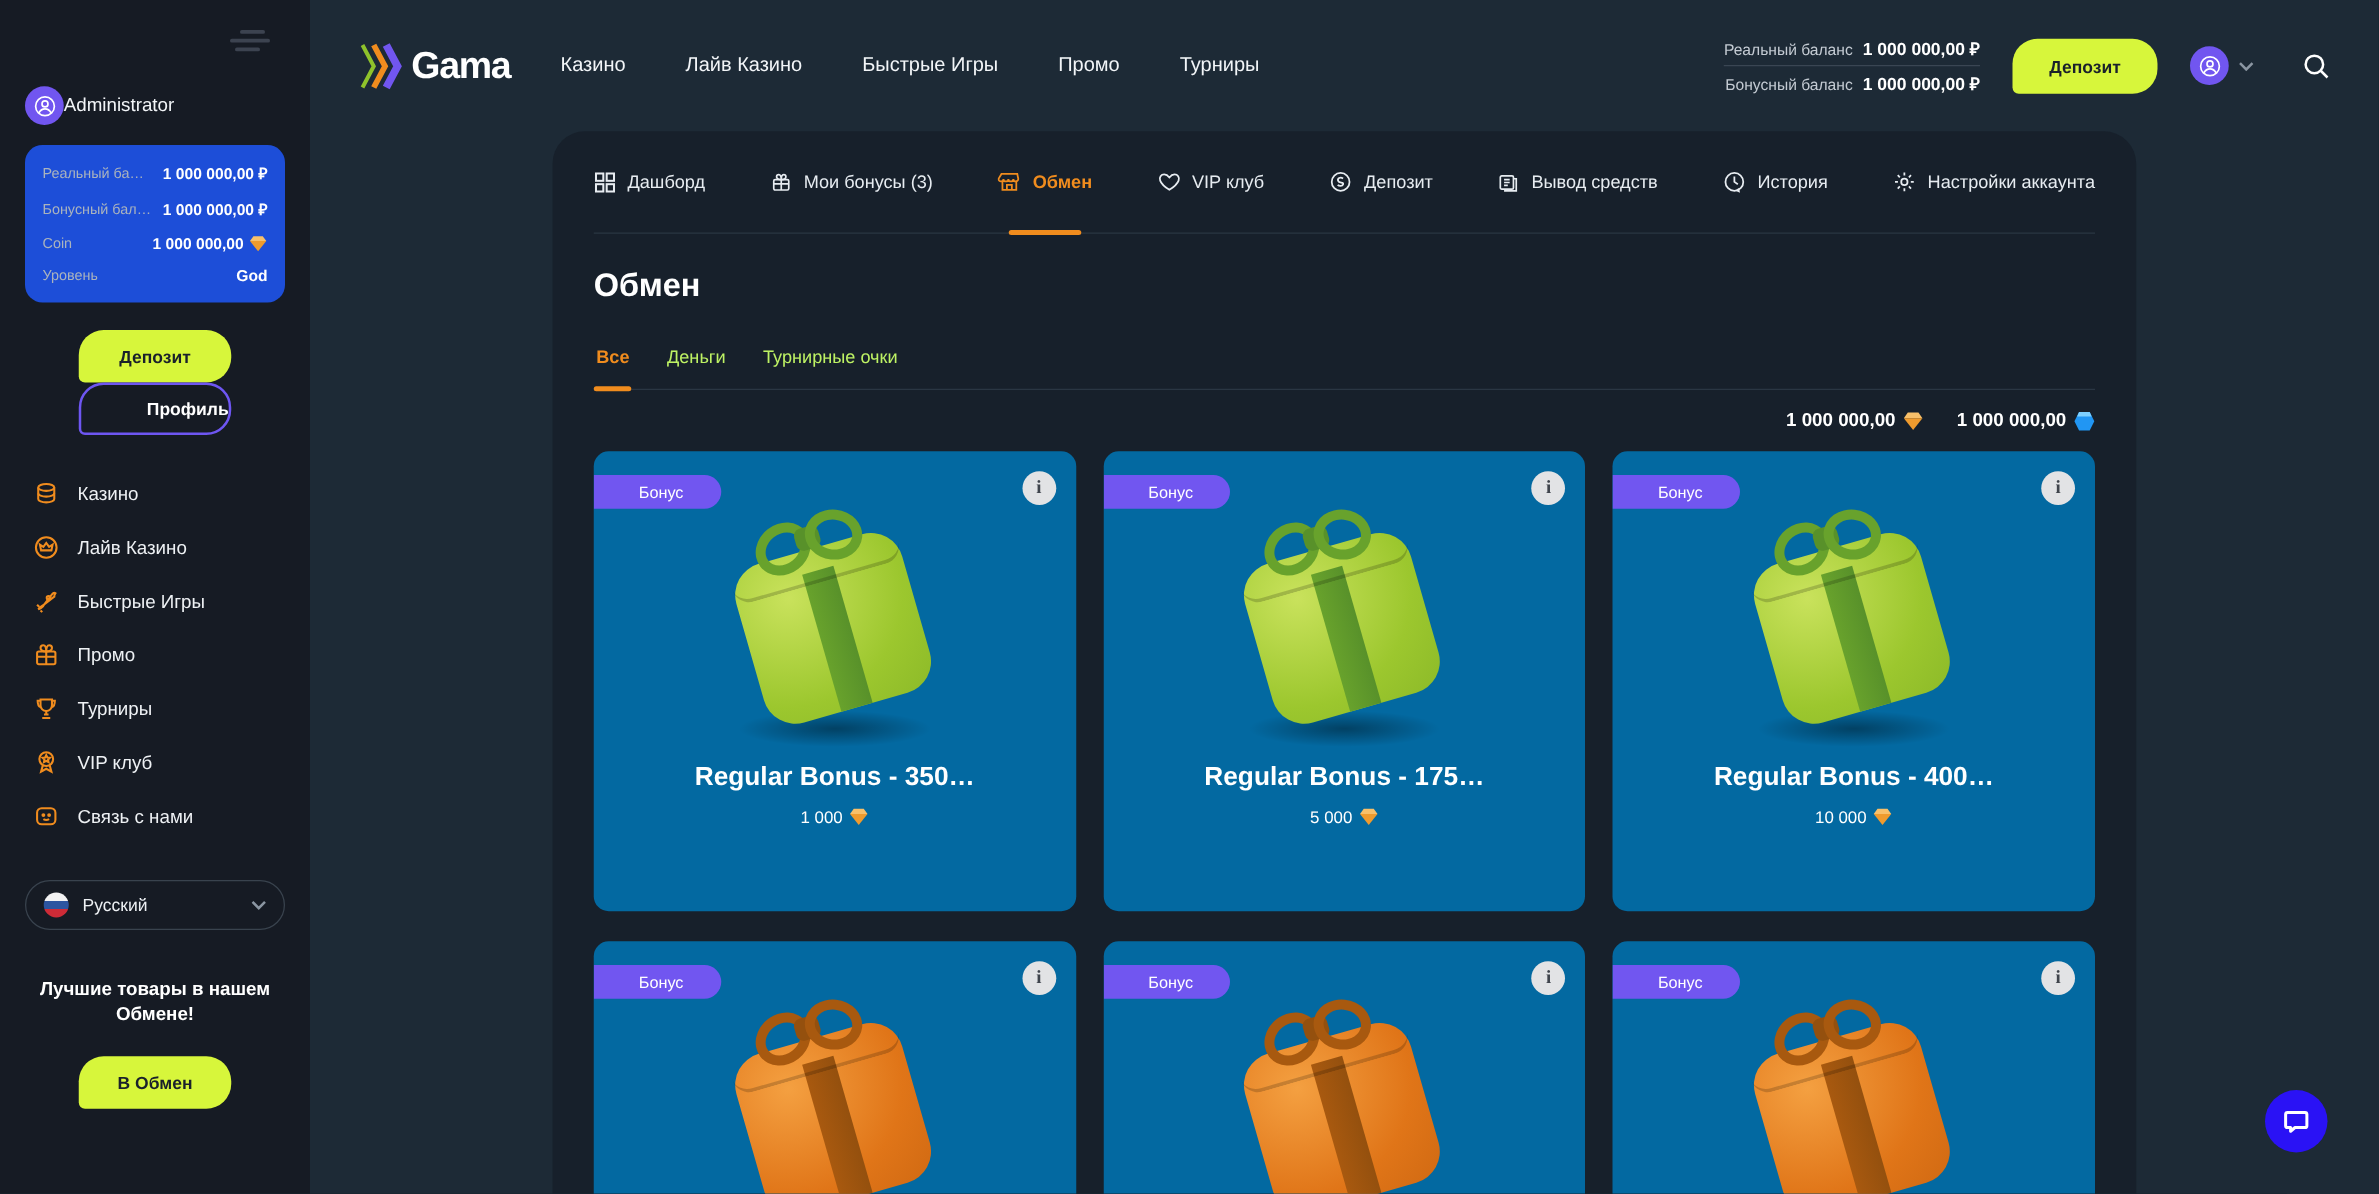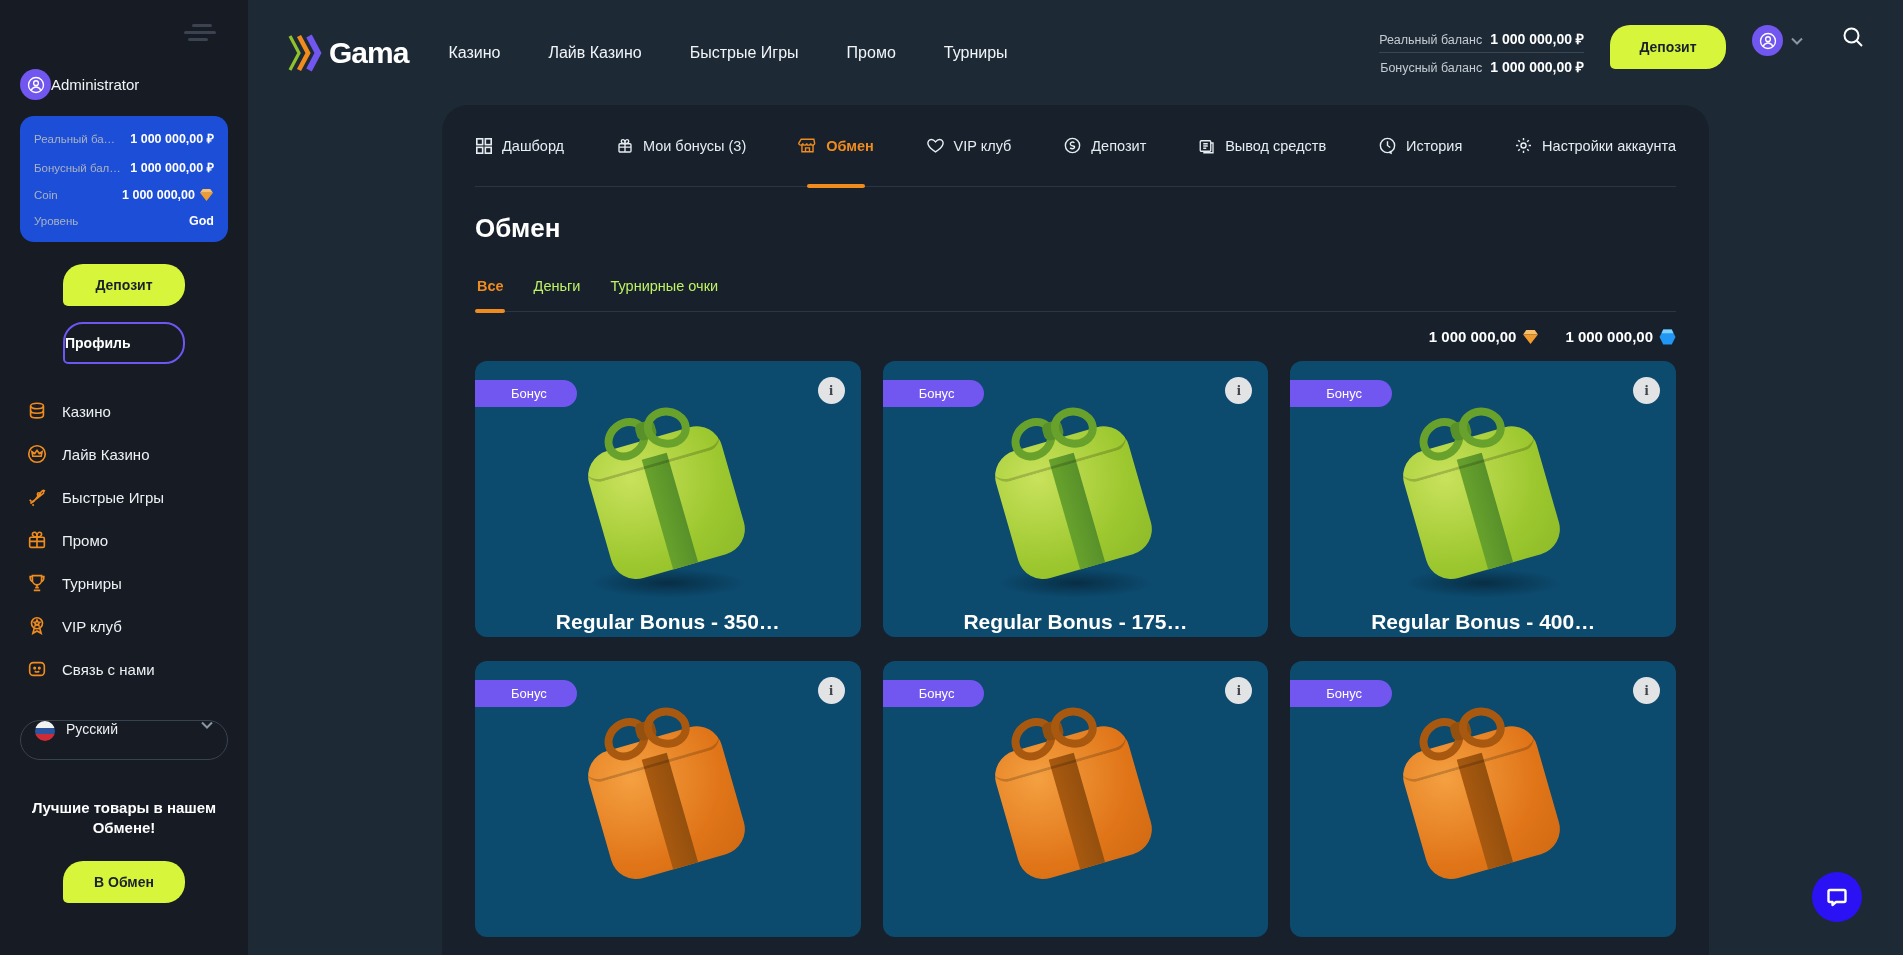"Реальный баланс" .top-right { align-items: flex-start -> center }
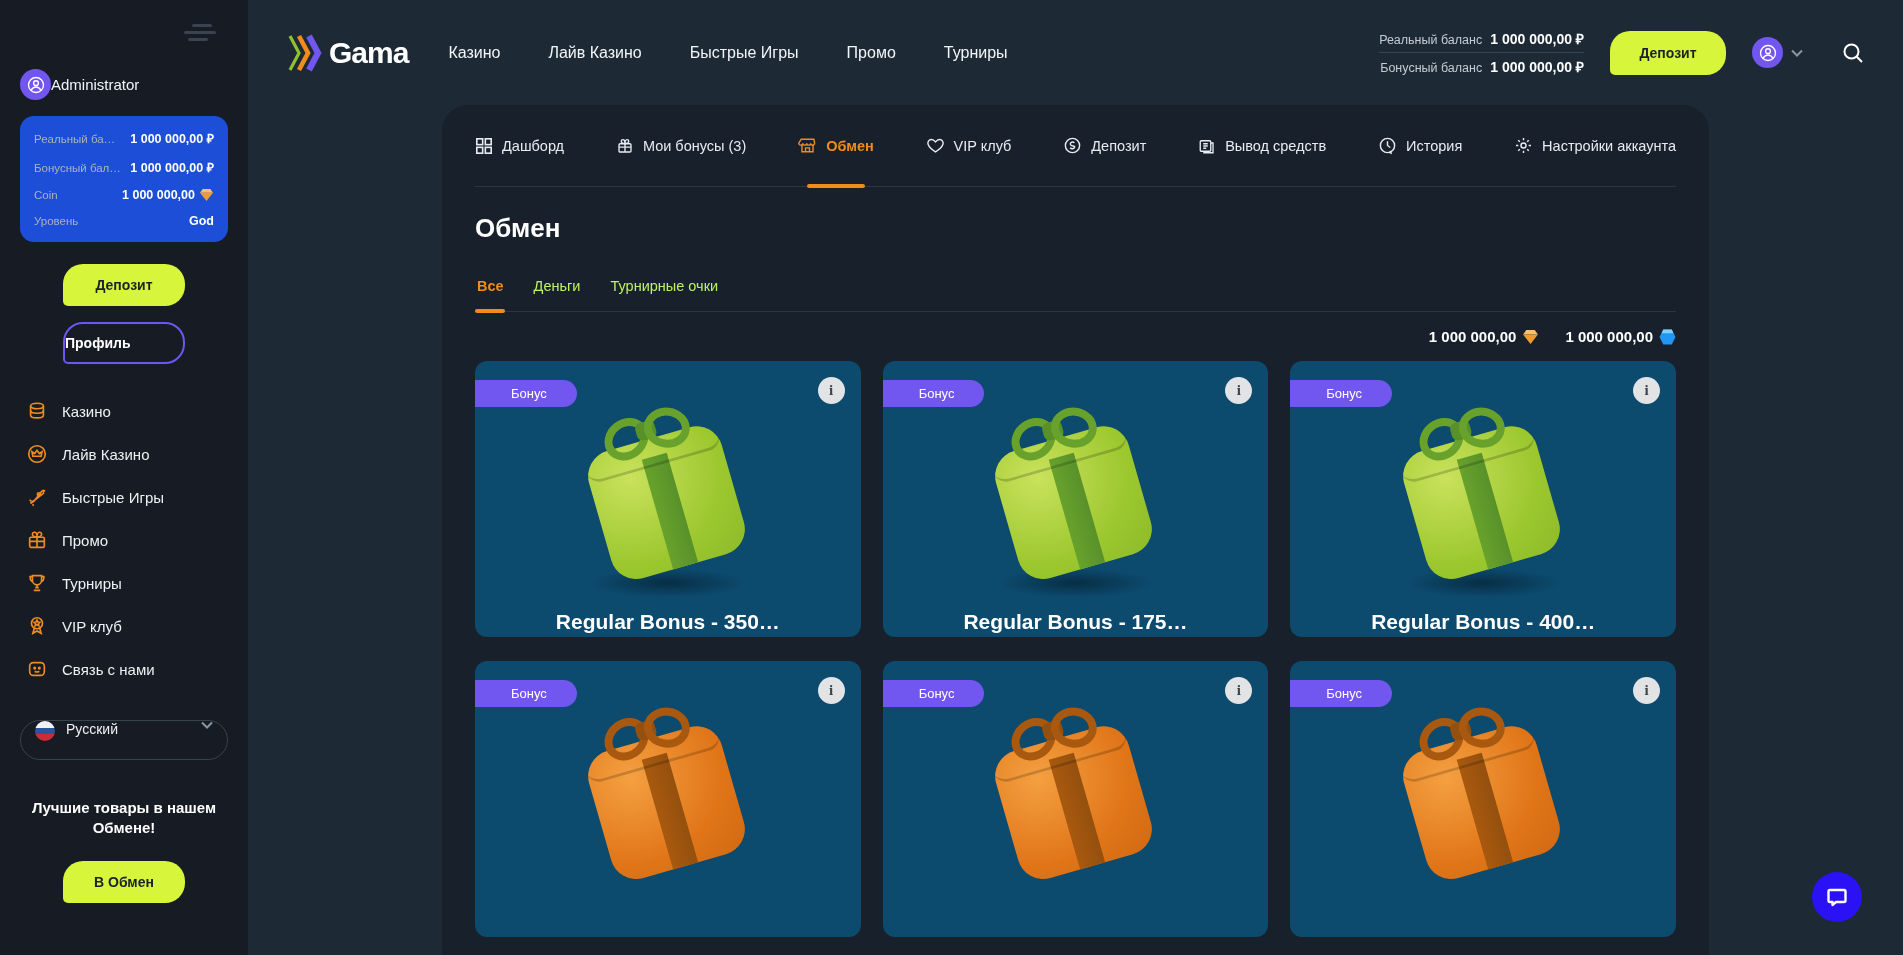"Профиль" .btn-profile { margin: 16px auto 0 -> 0 auto 0; text-align: left -> right }
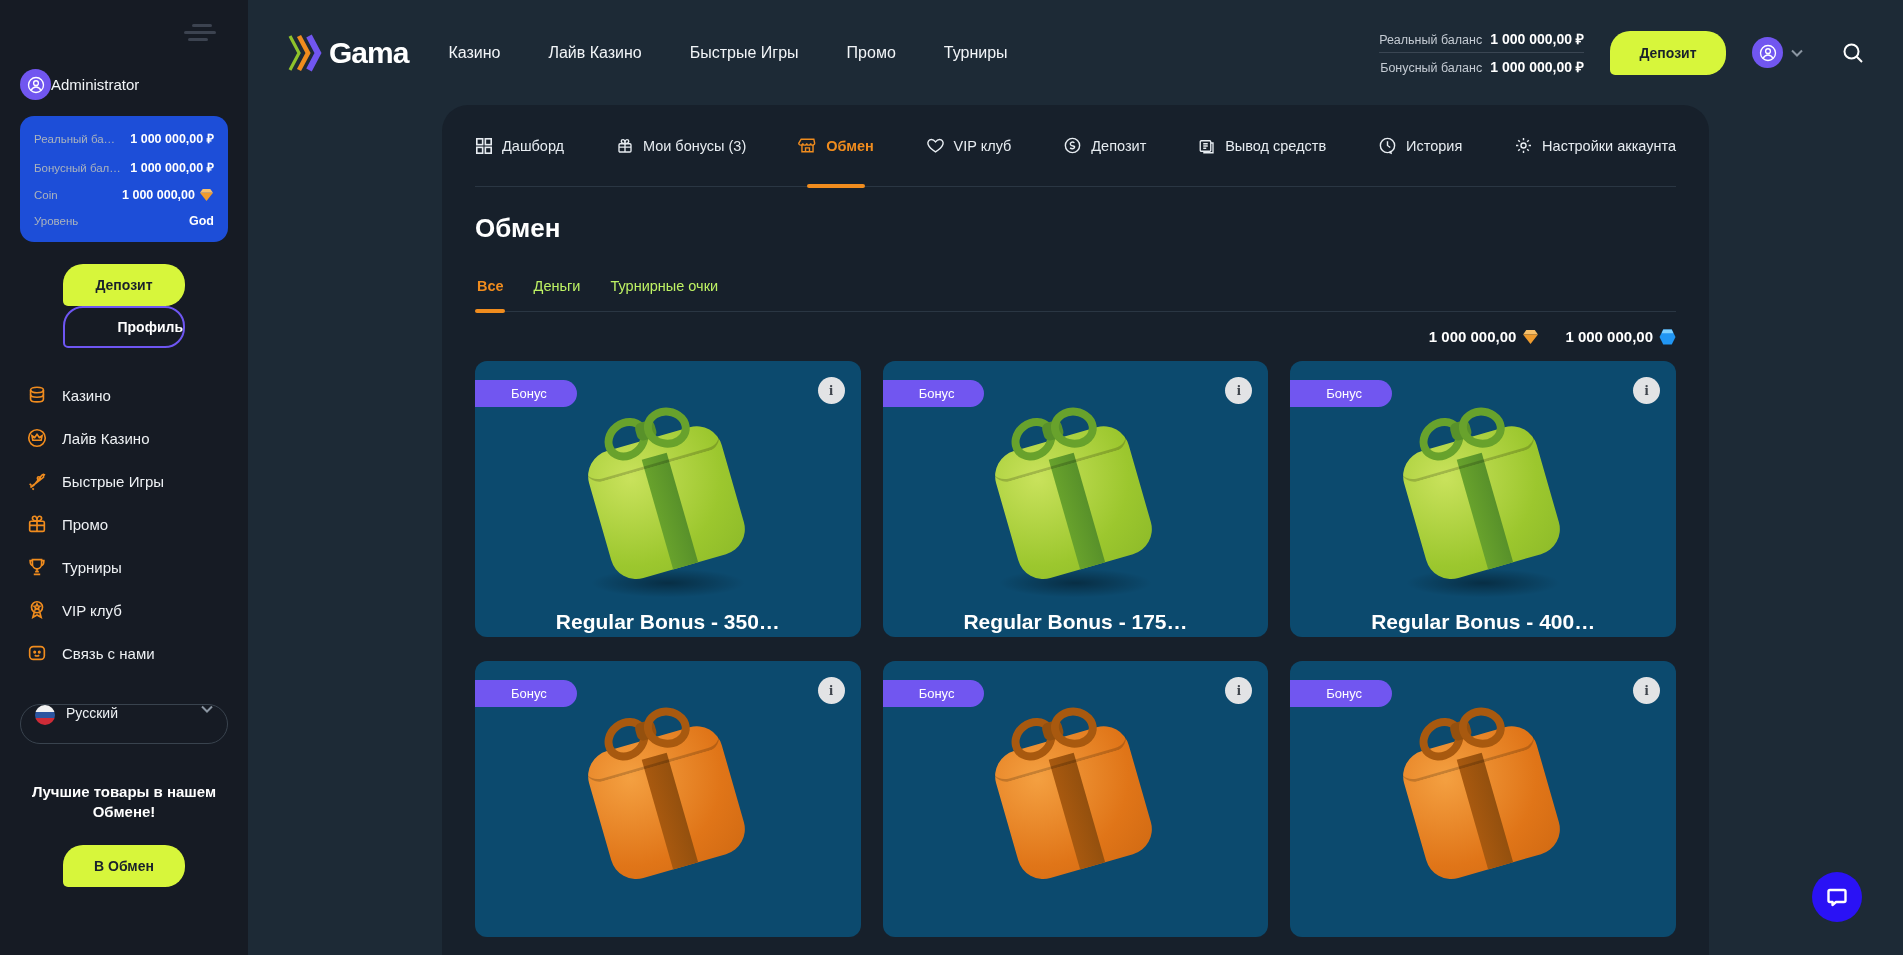"Бонус" .bonus-card { background: #0c4a6e -> #0369a1; height: 276px -> 368px }
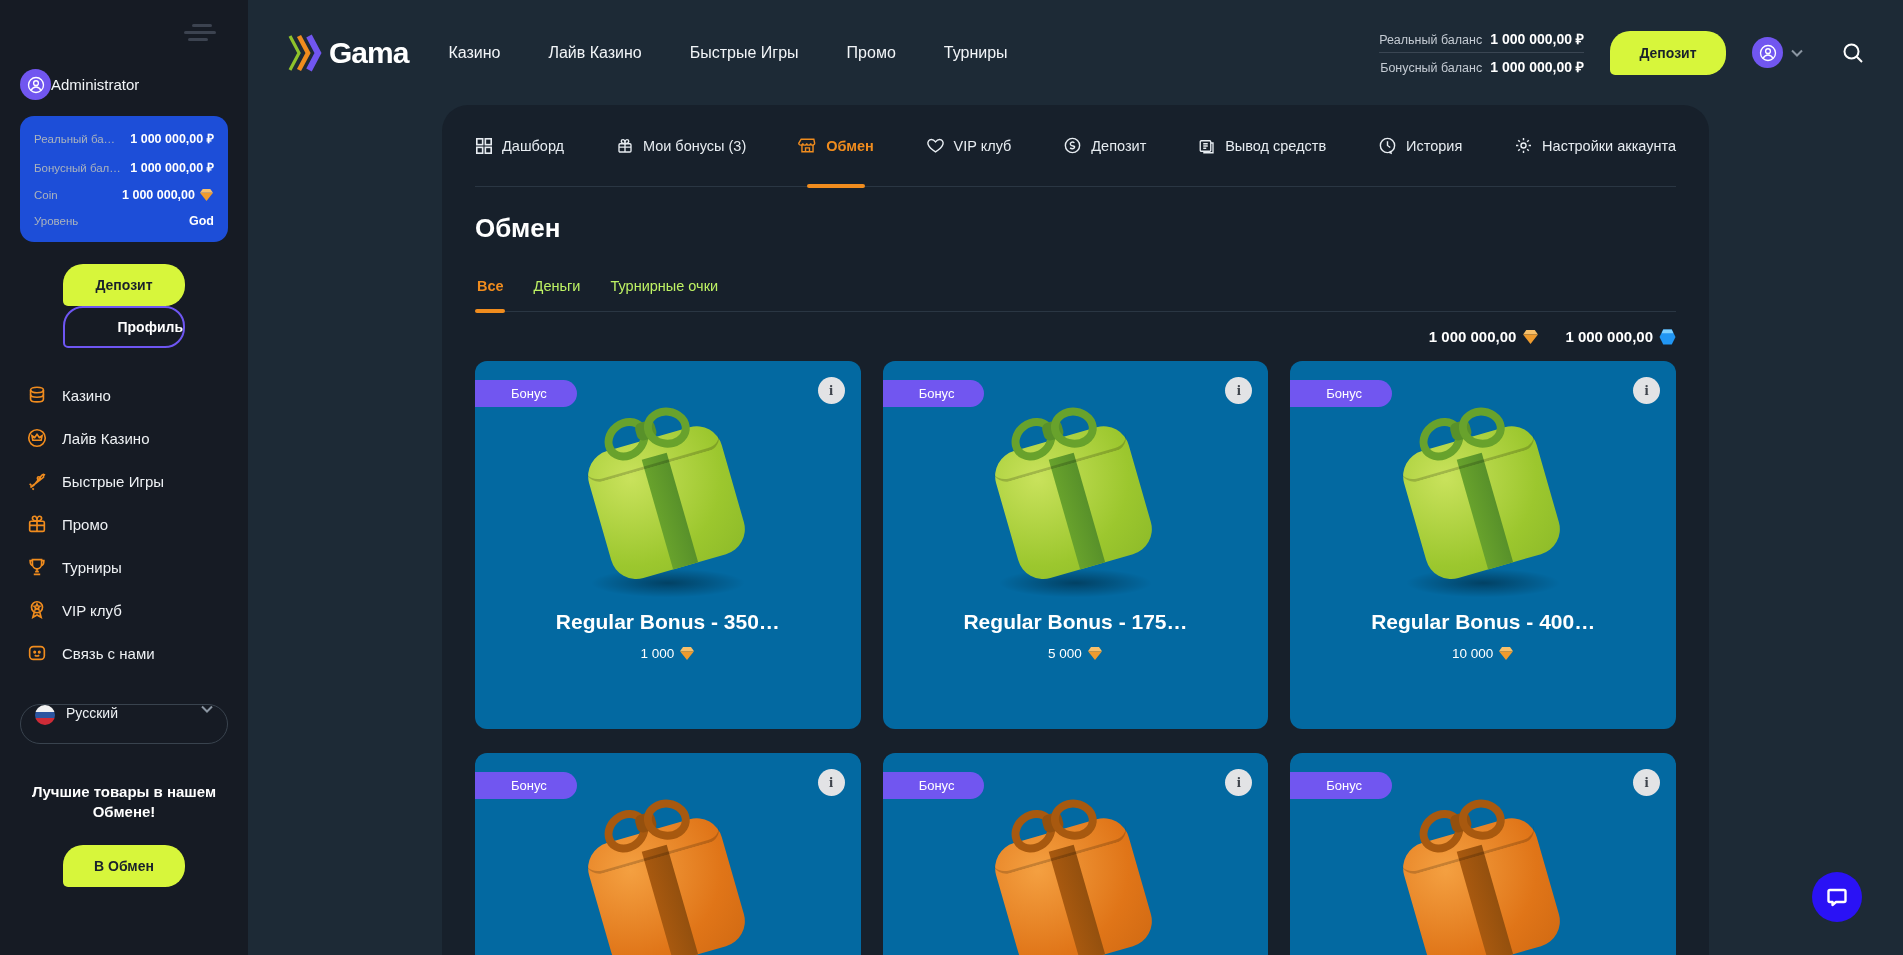"Русский" .lang-pill { align-items: flex-start -> center }
